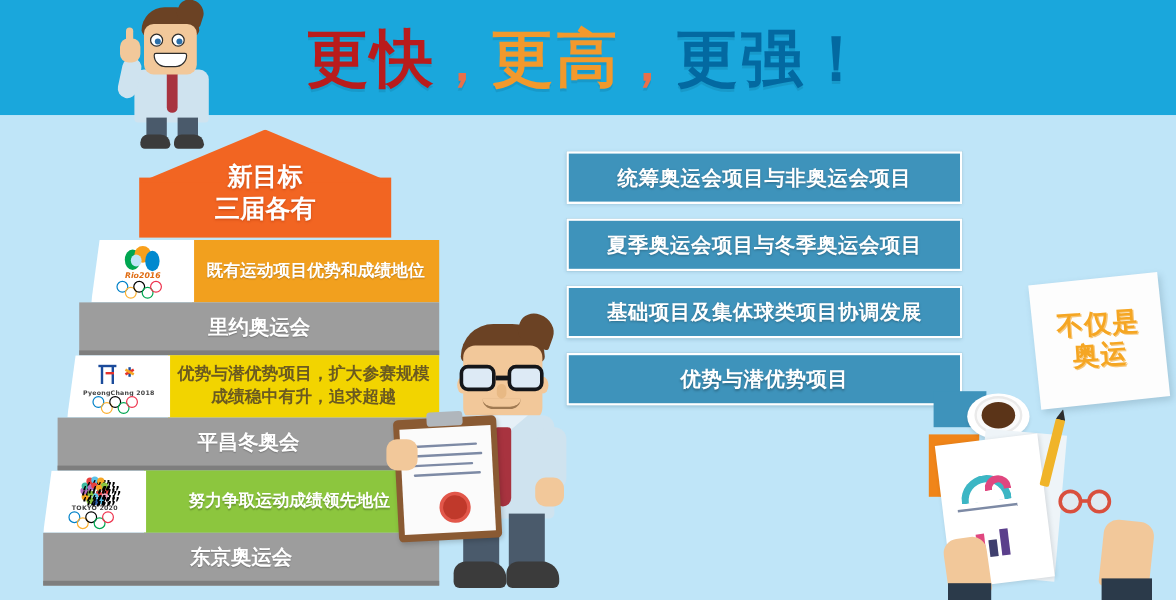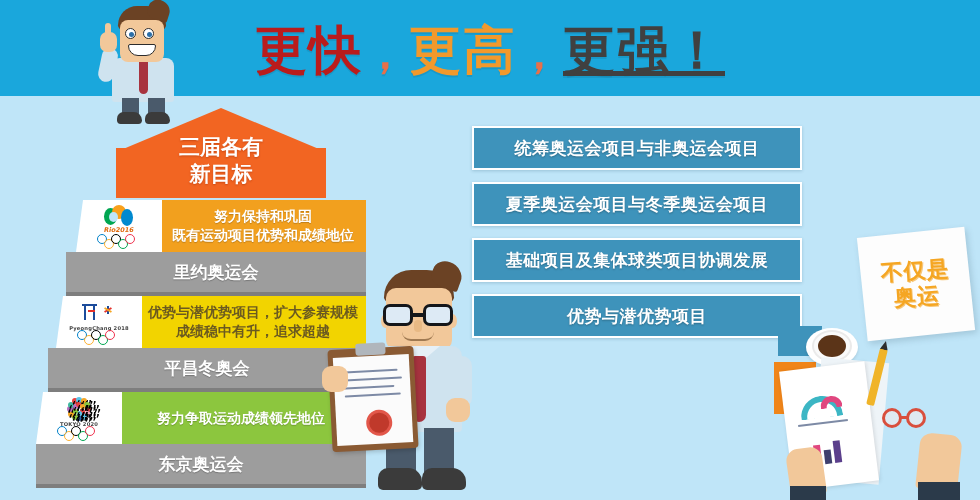"更强！" .t-y { color: #404040 -> #0369a1; text-decoration: underline -> none }
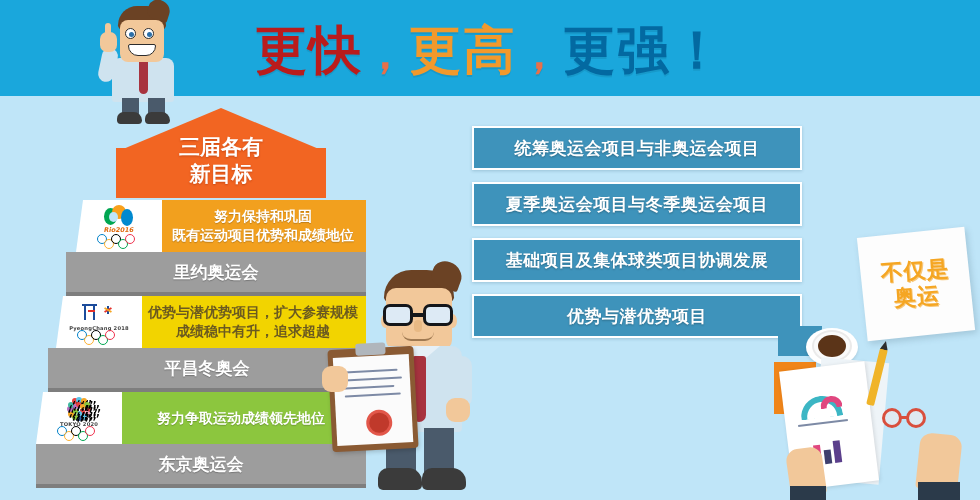"三届各有" div { order: before "新目标" -> after "新目标" }
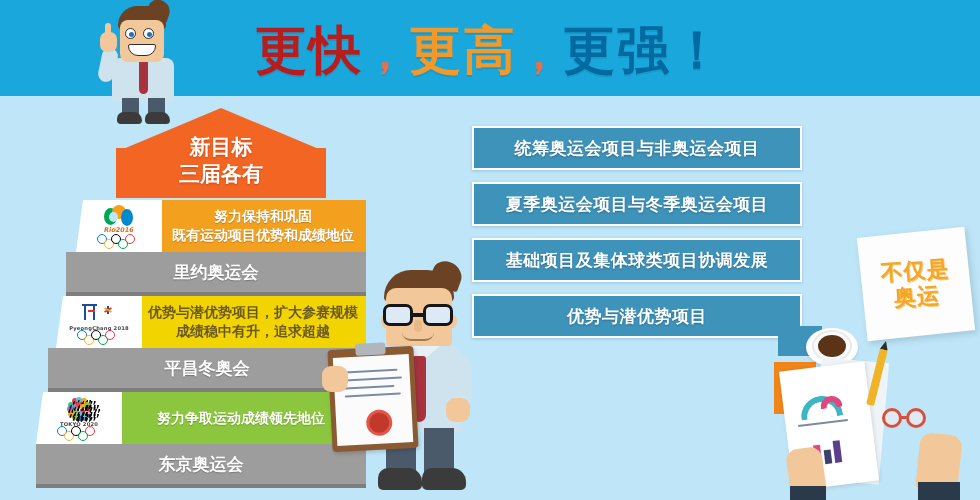"努力保持和巩固" div { html: <div>努力保持和巩固</div> -> none }
